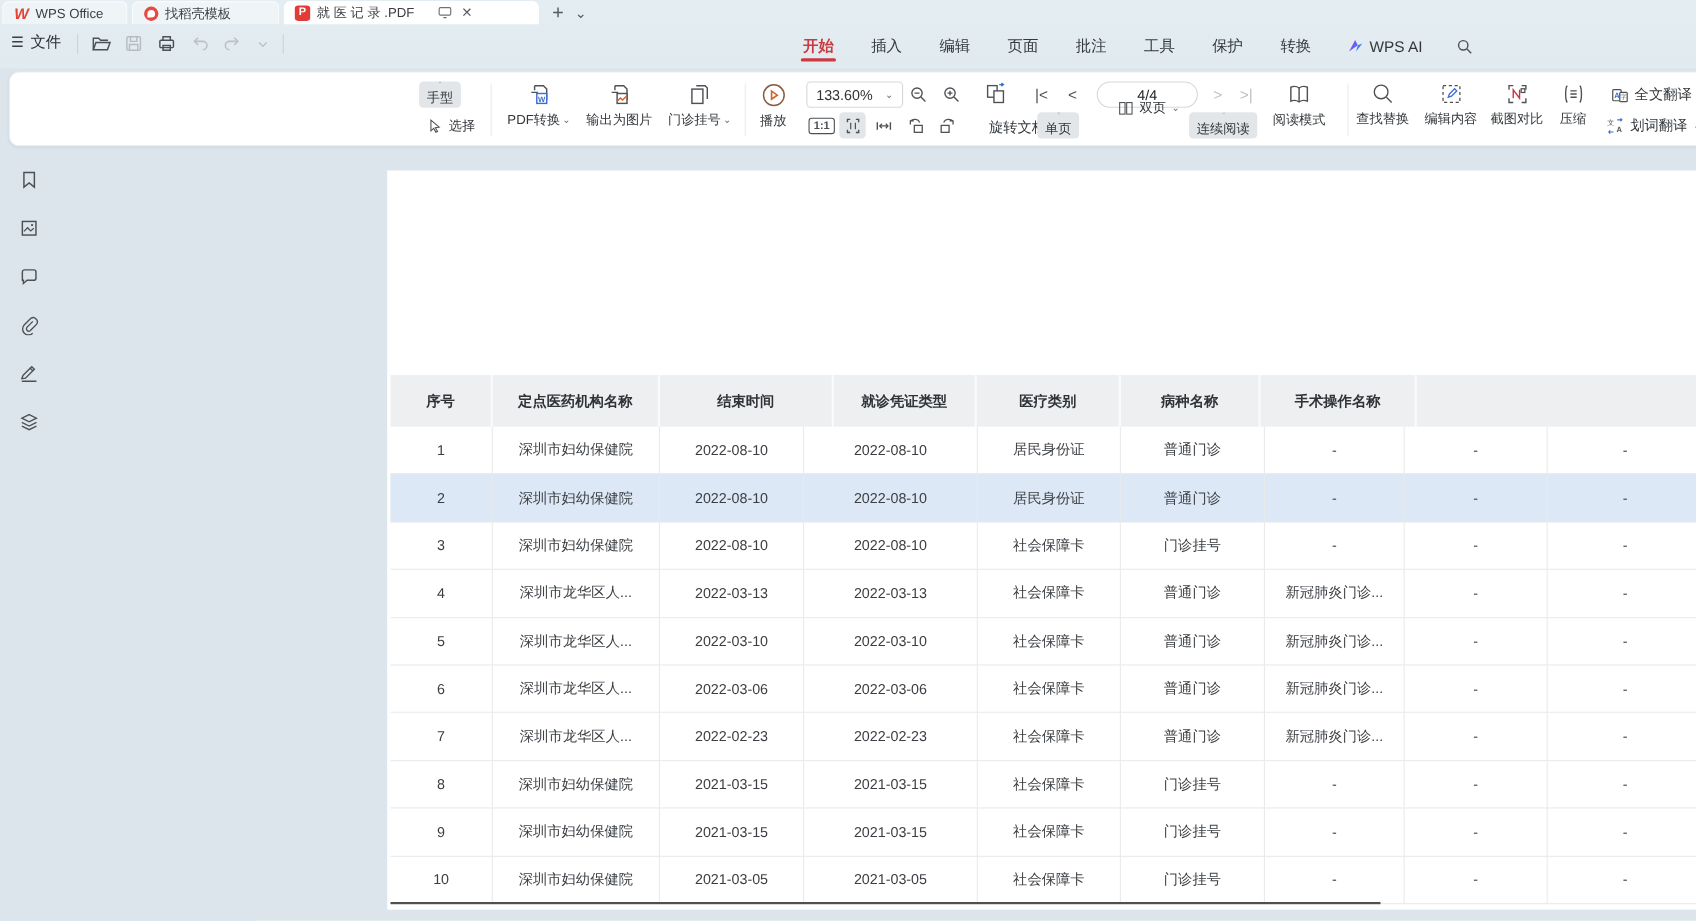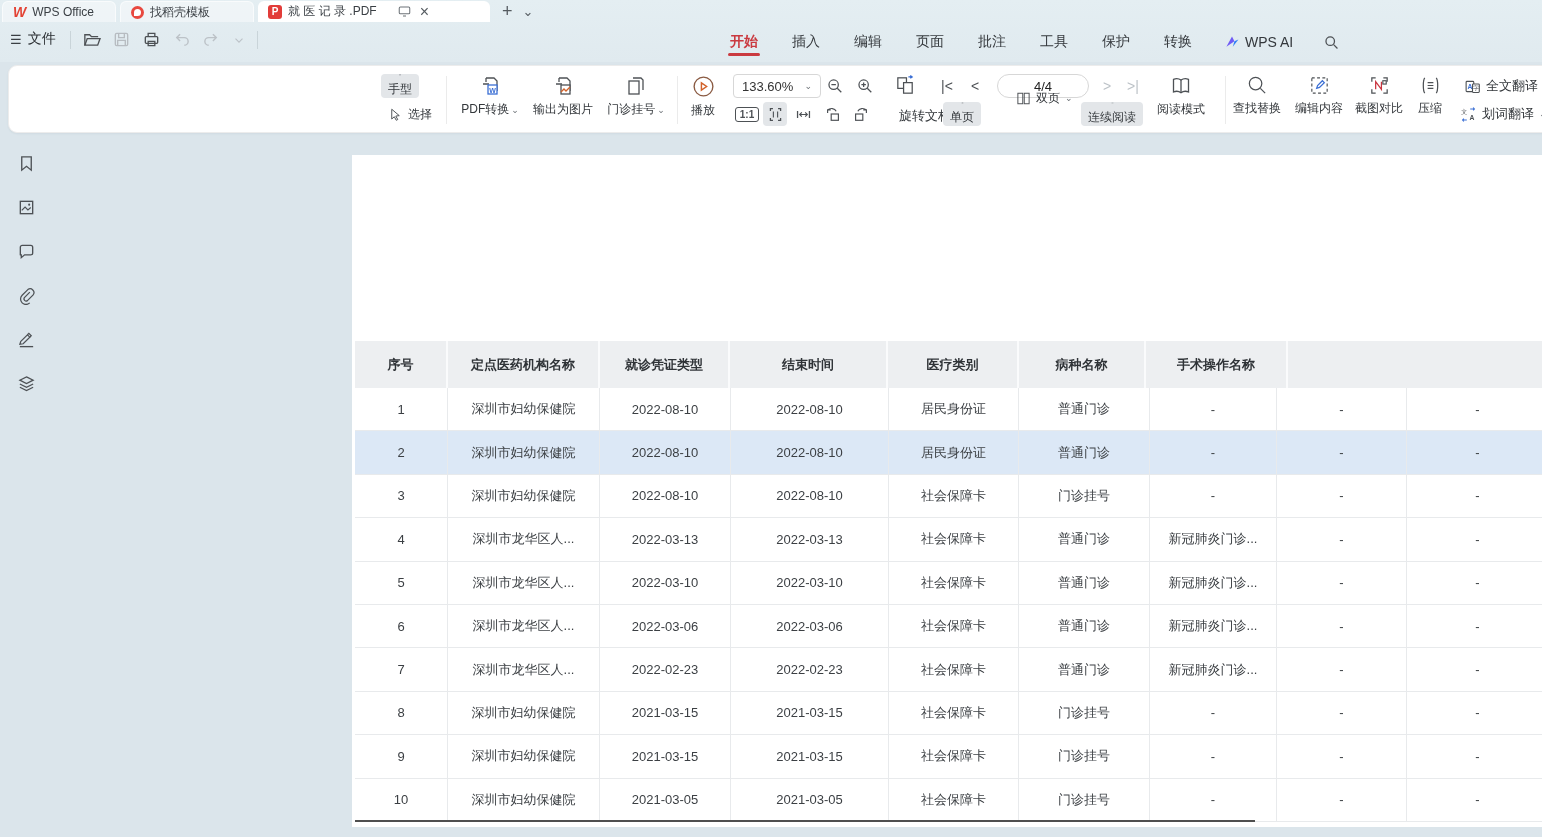"就诊凭证类型" div.tc { order: before "结束时间" -> after "结束时间" }
